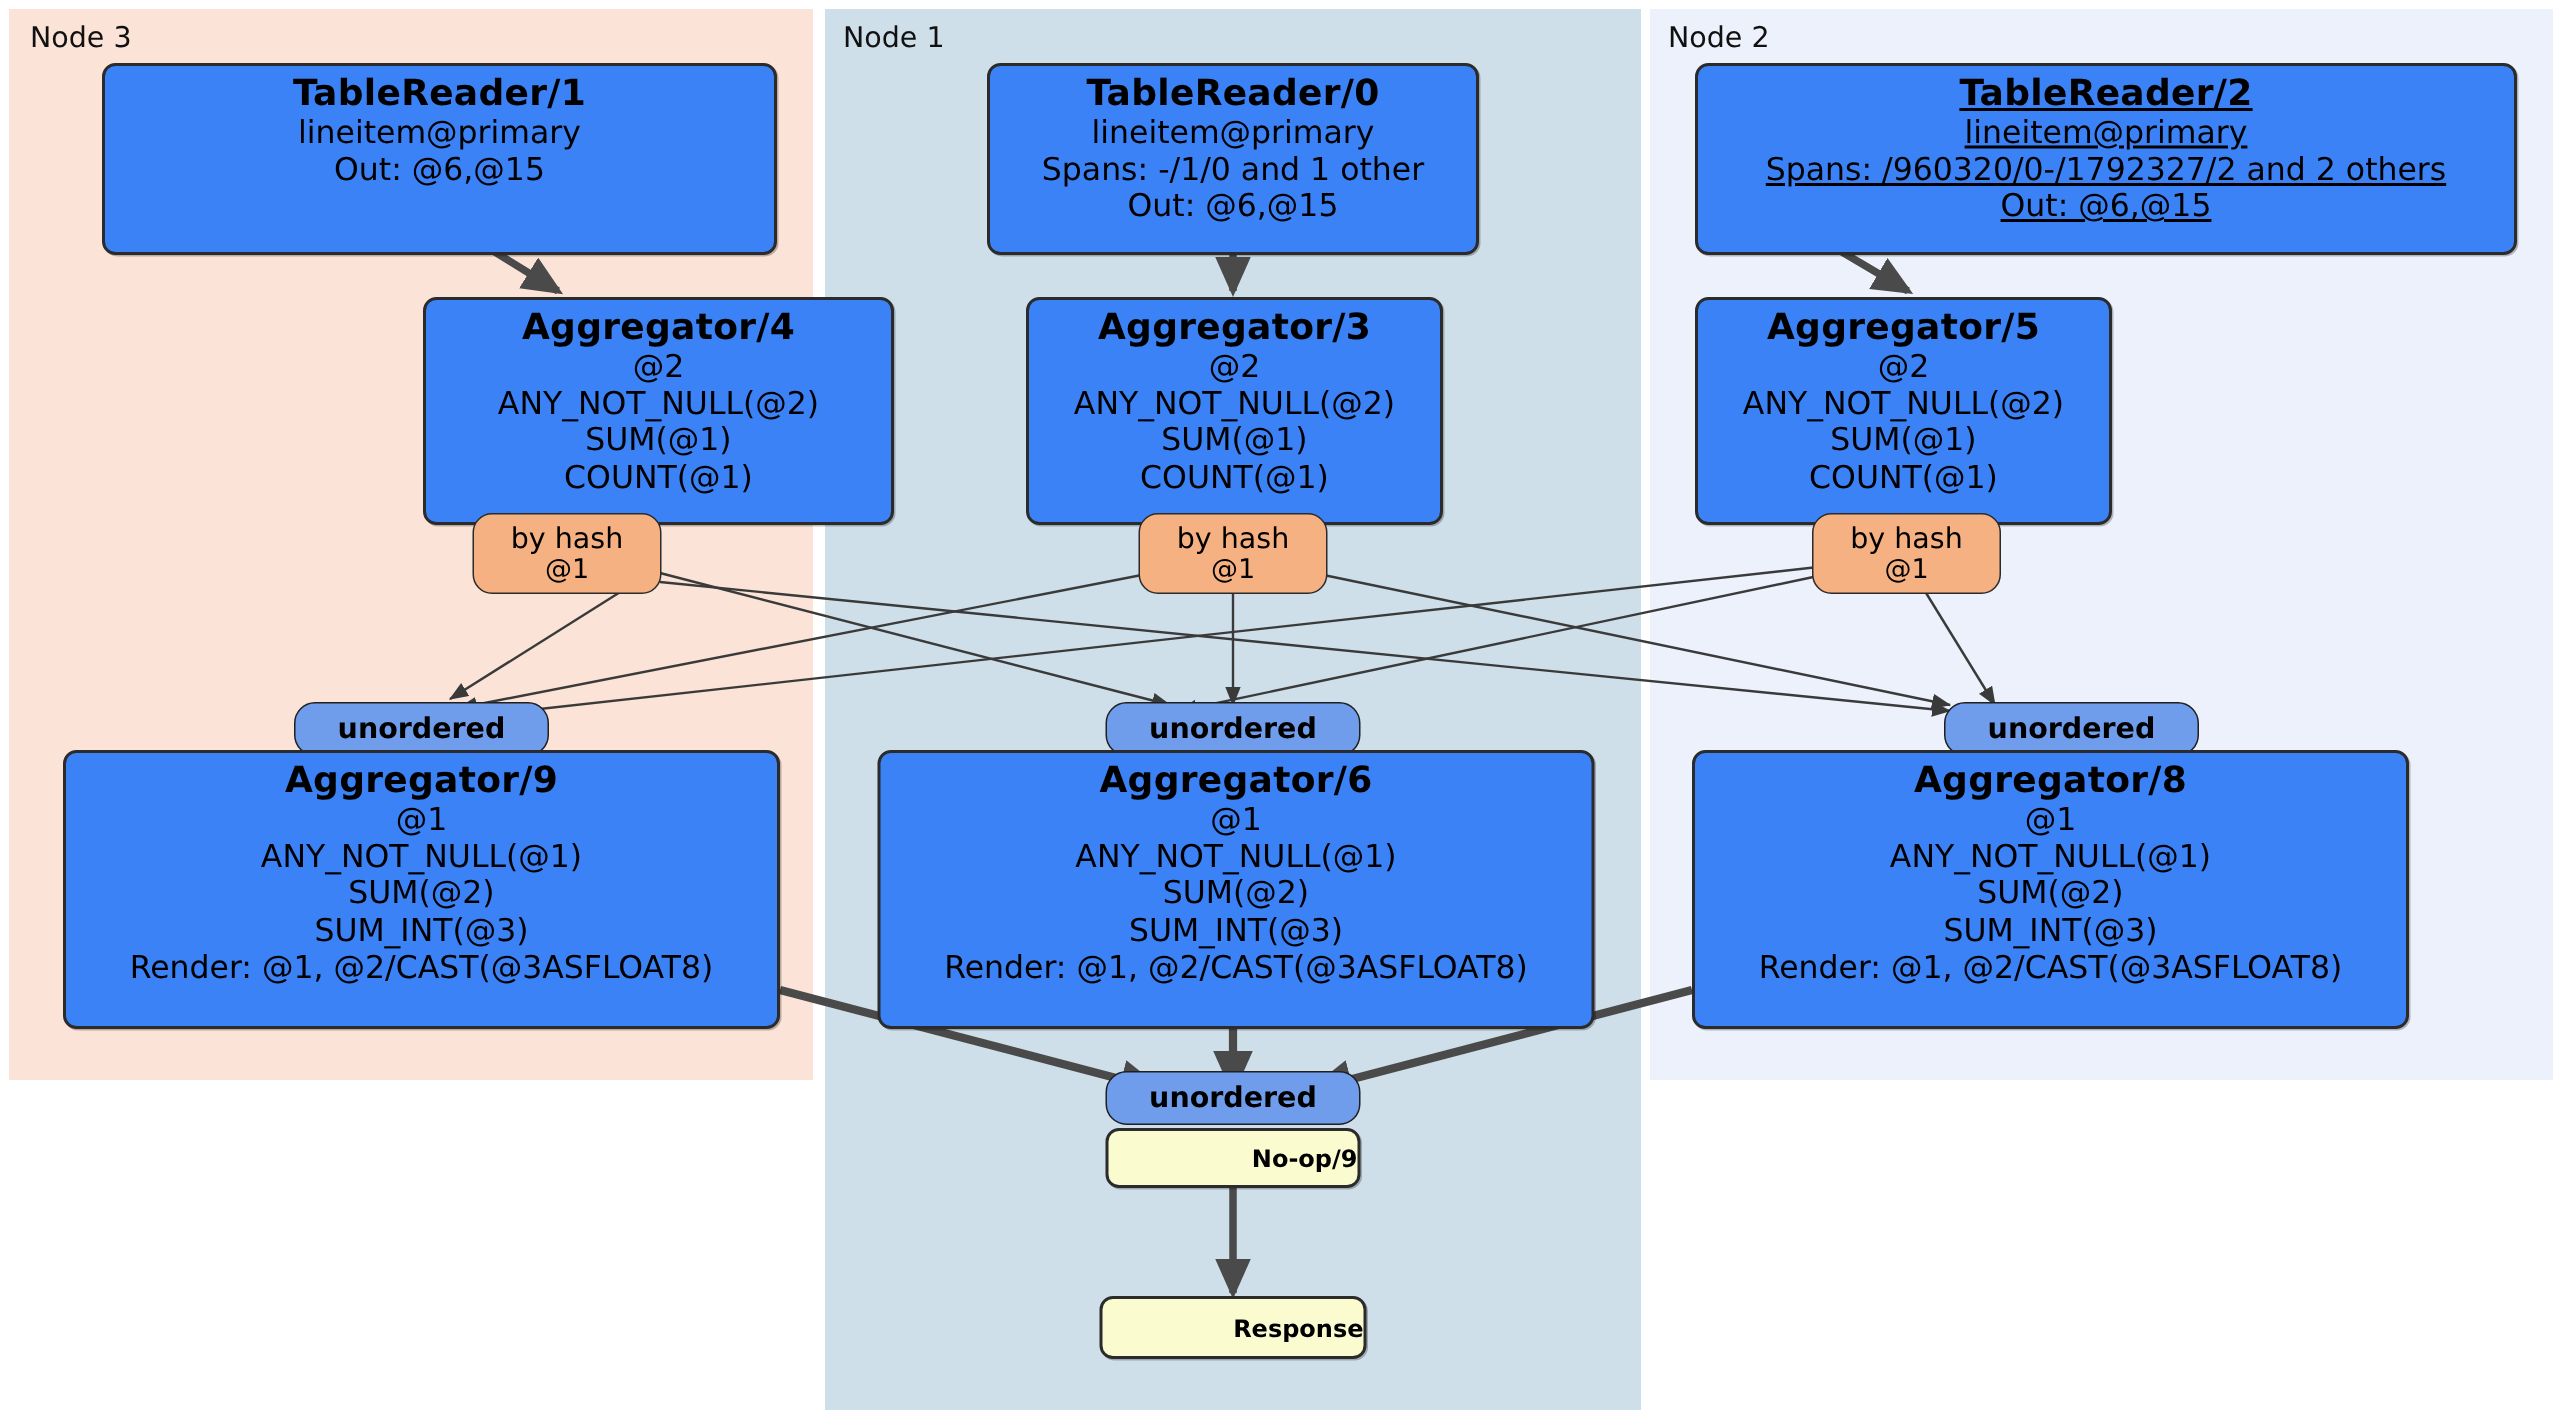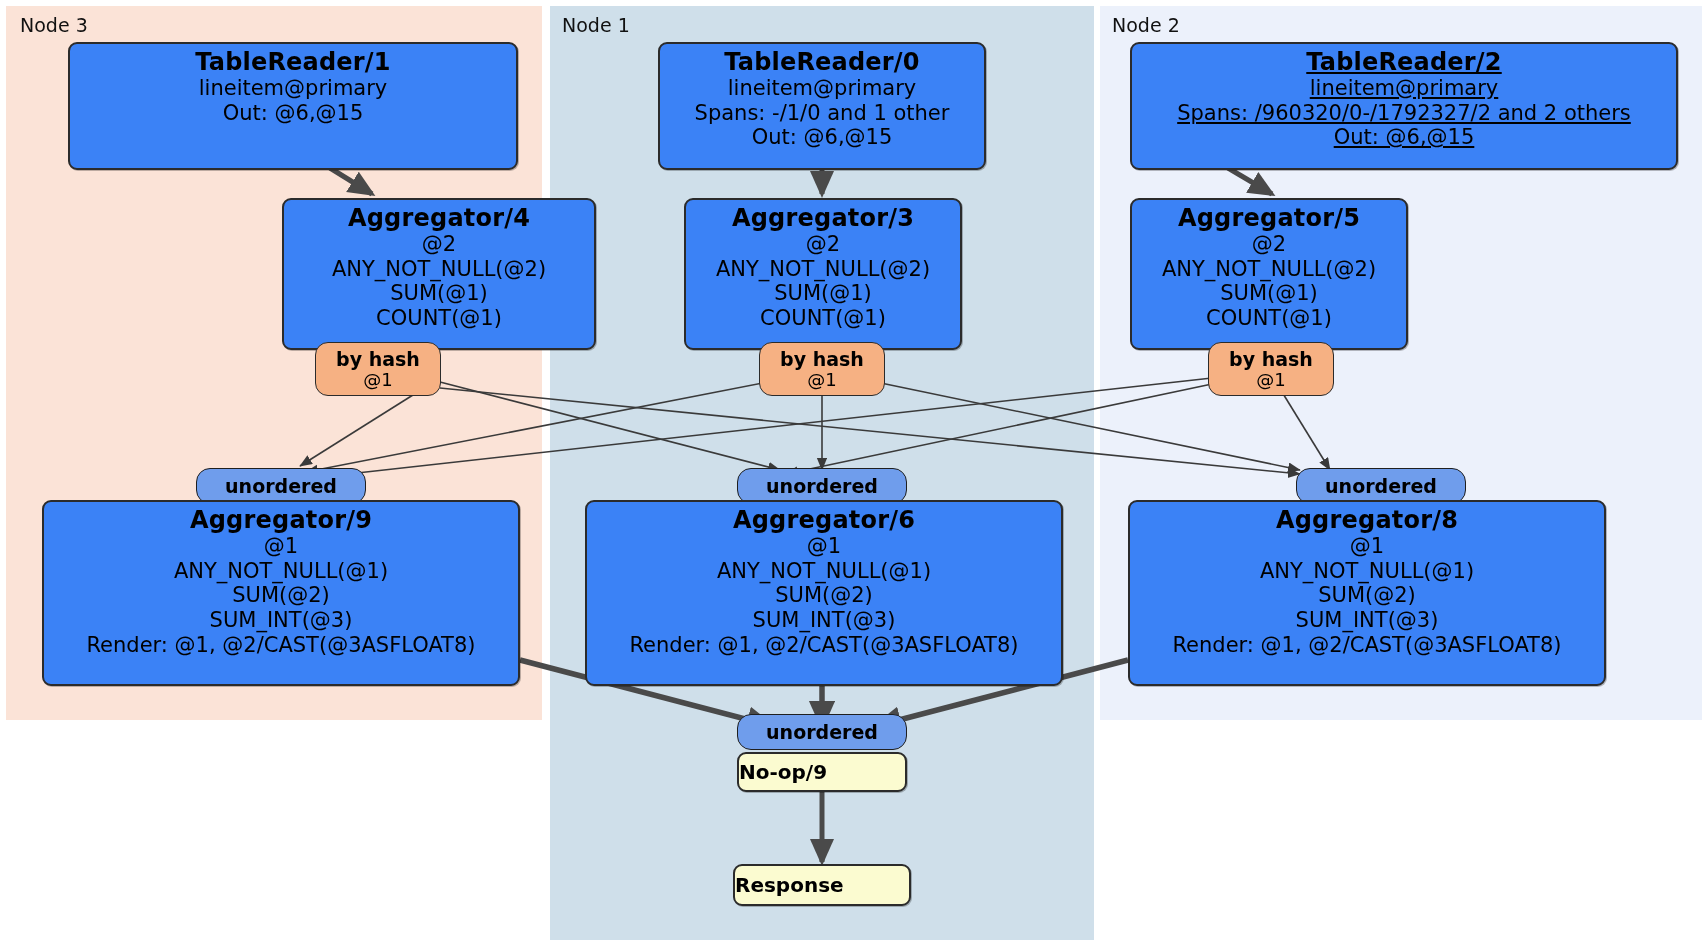"by hash" .badge-hash .b1 { font-weight: bold -> normal }
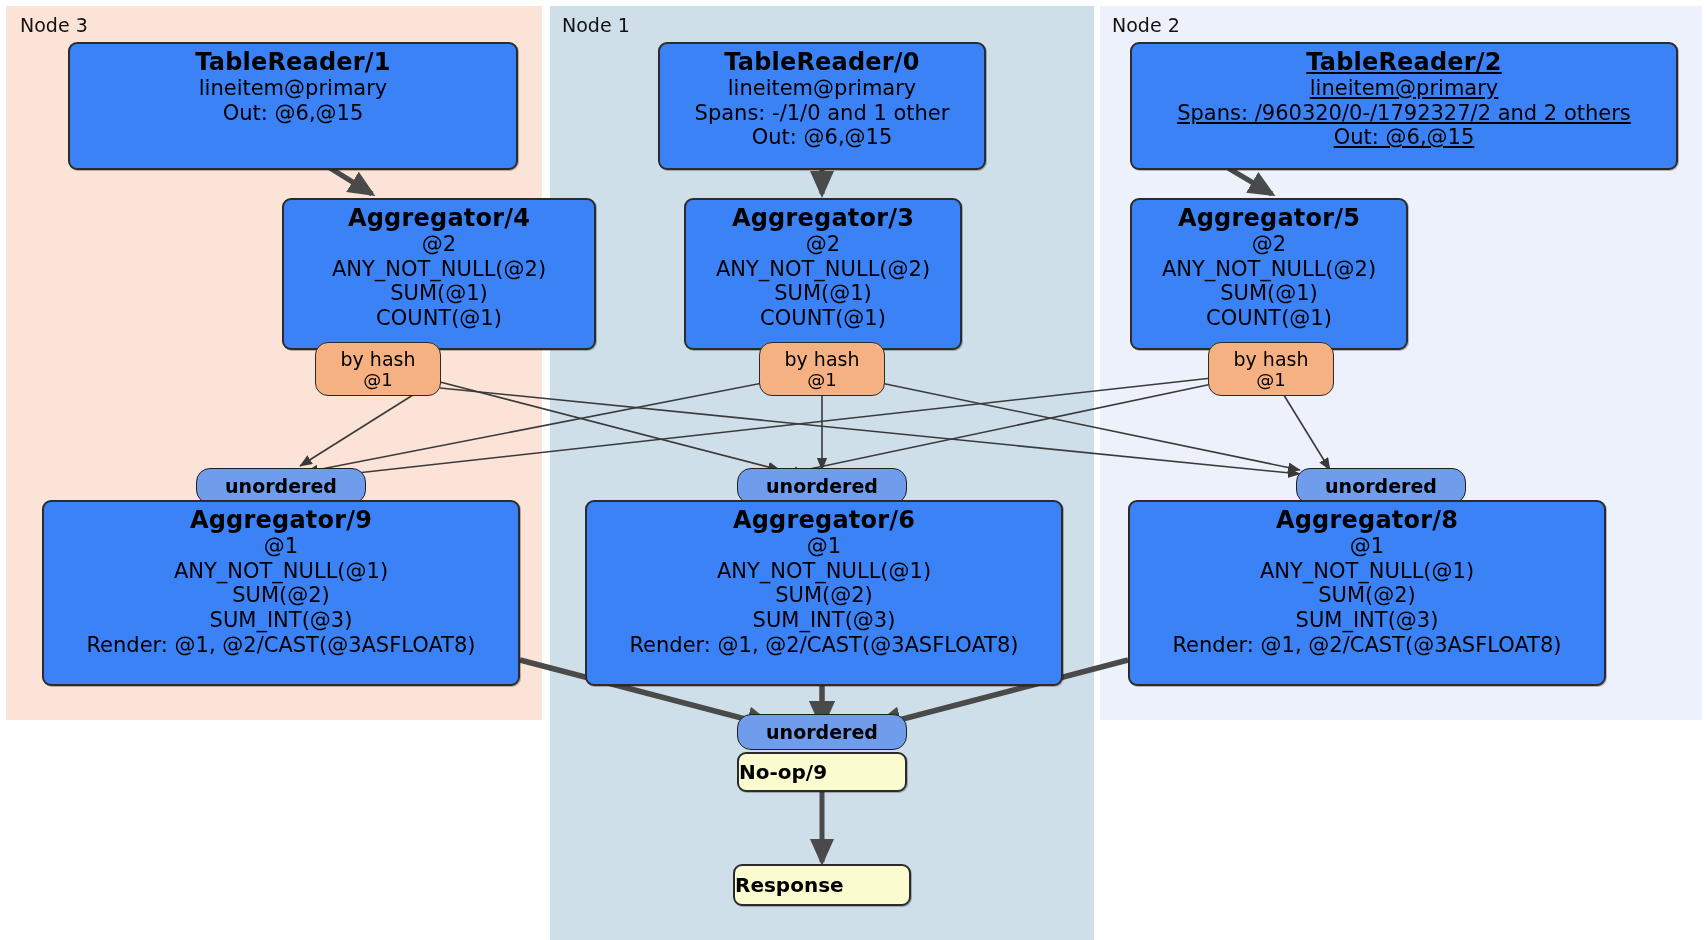"No-op/9" .simple-proc { font-size: 20px -> 16px; justify-content: flex-start -> flex-end }
